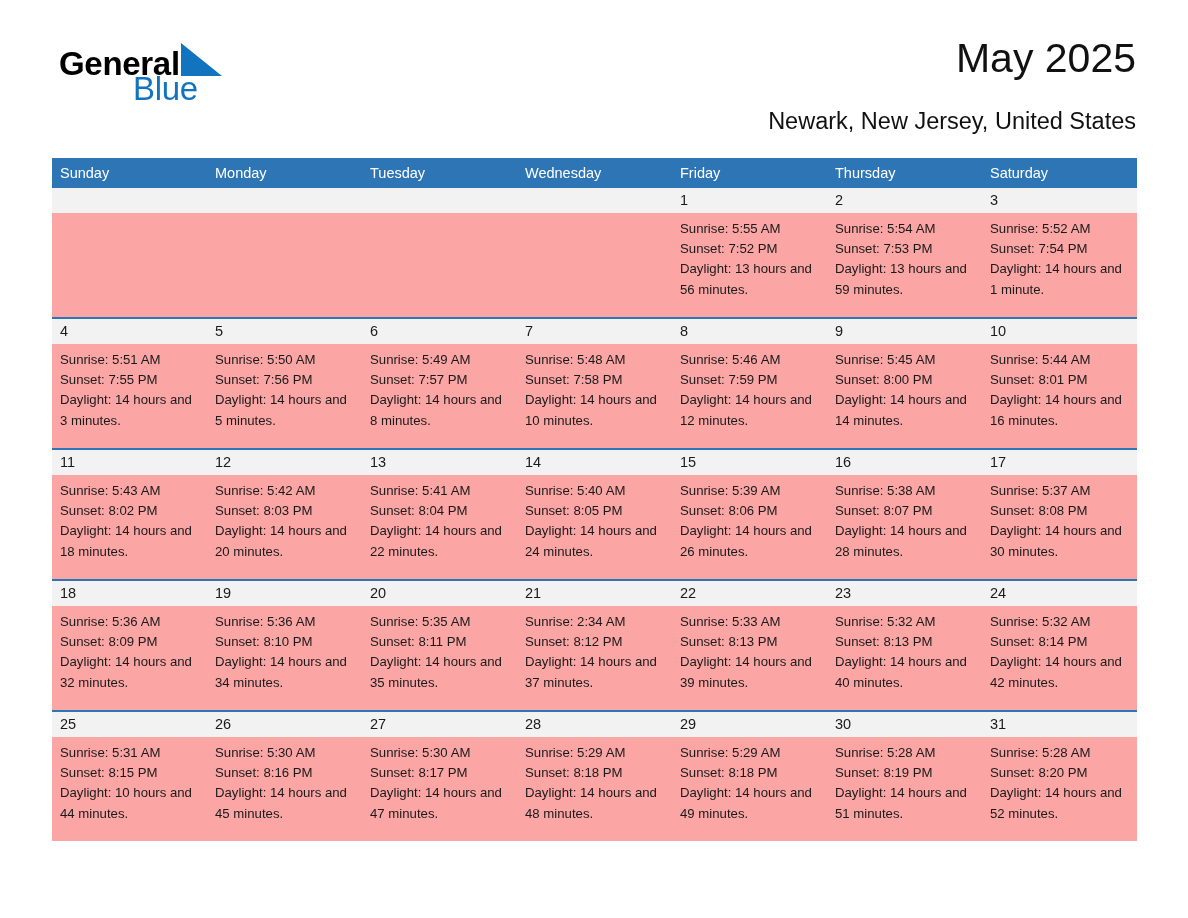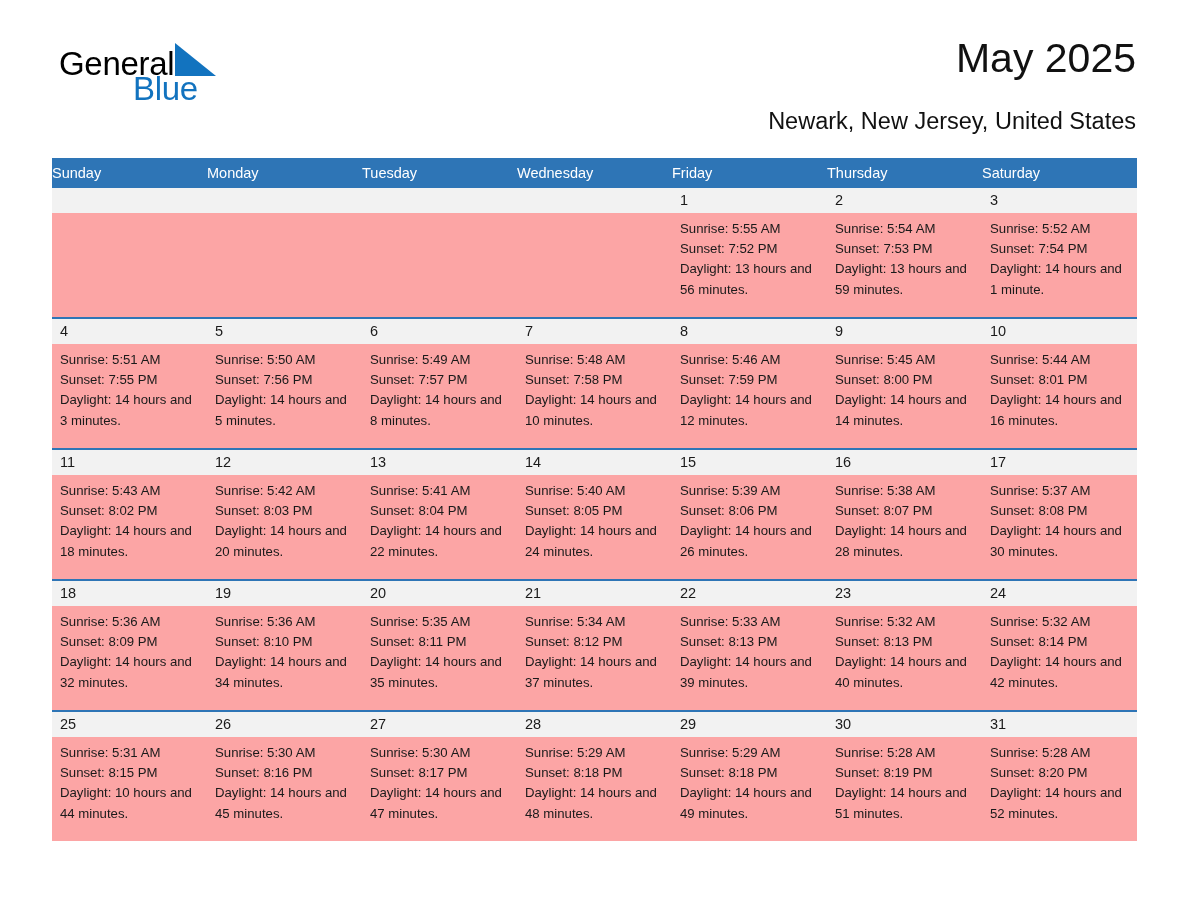"General" .brand-general { font-weight: 400 -> 700 }
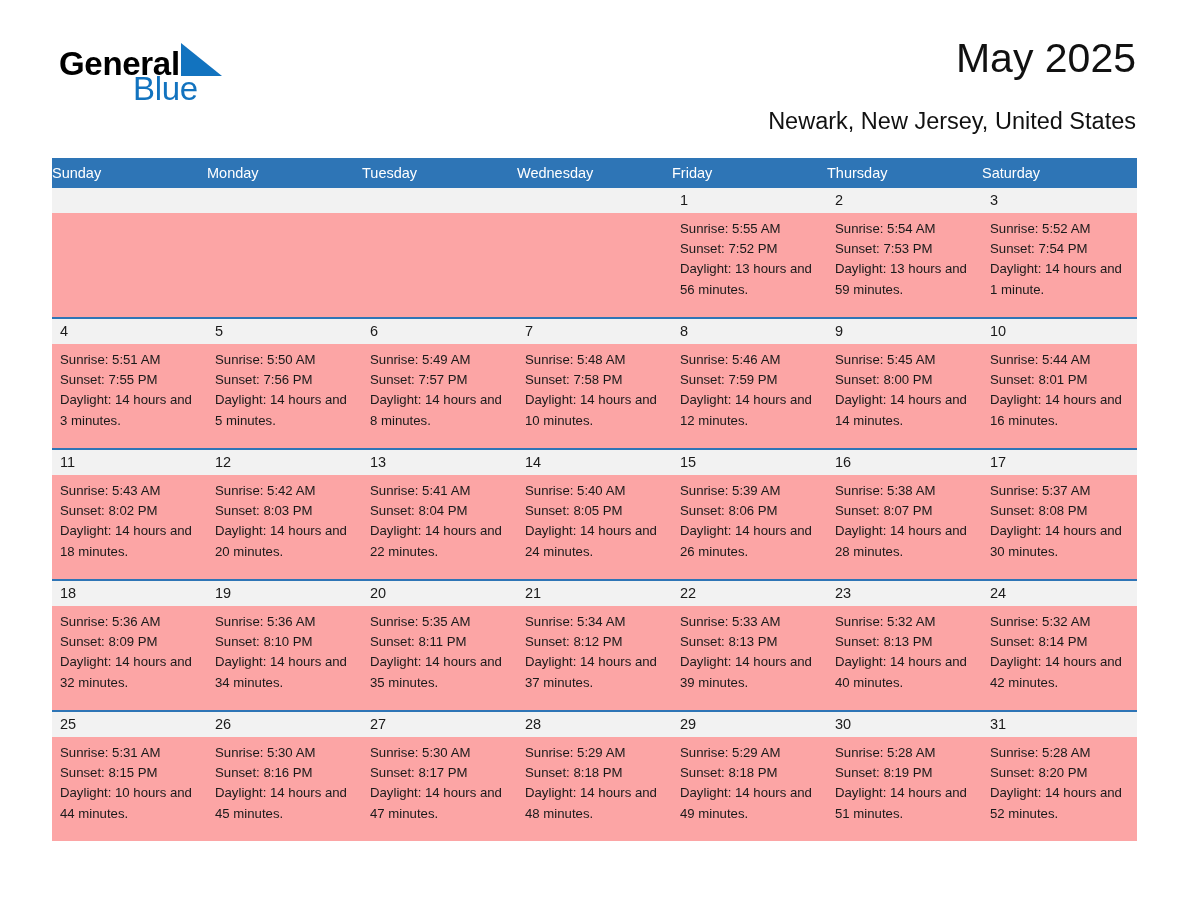"Sunday" .weekday { padding-left: none -> 8px }
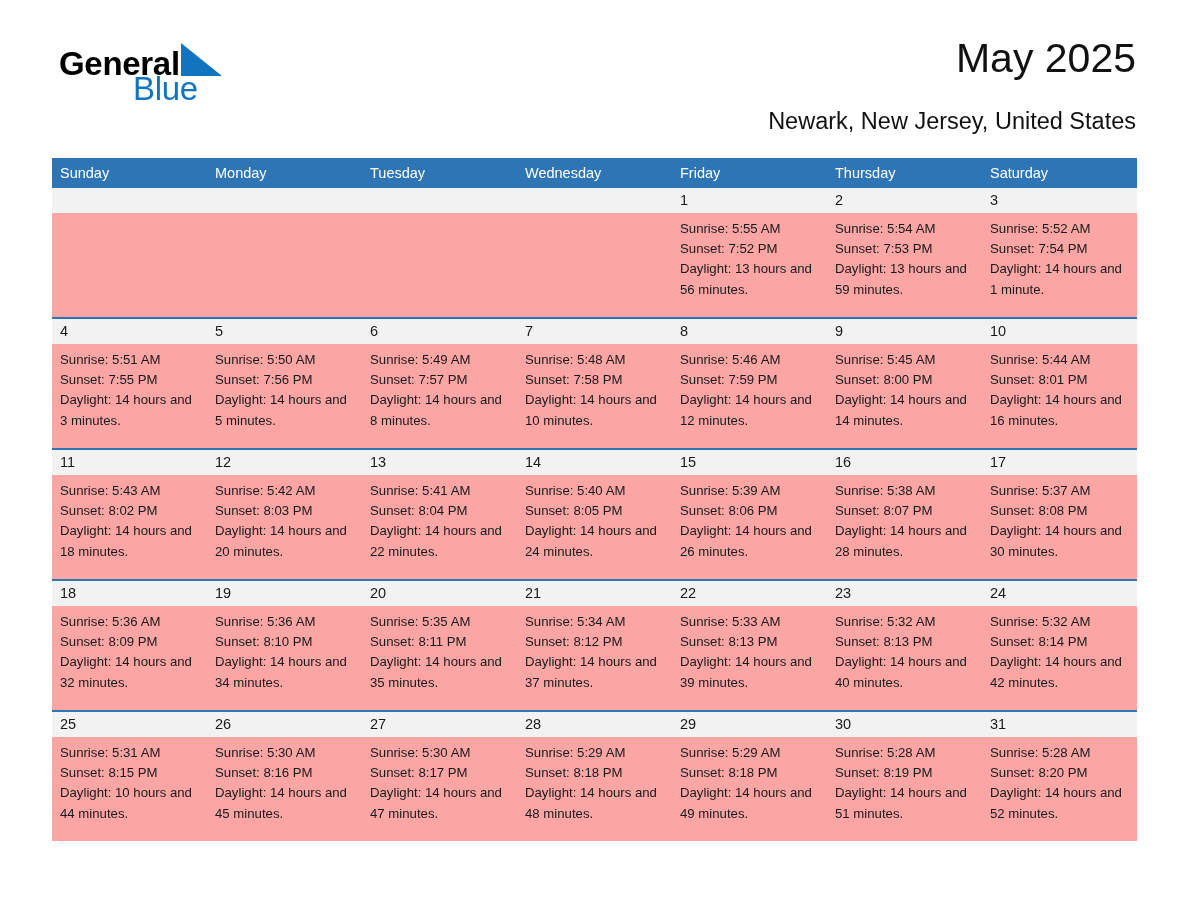"Sunrise: 5:34 AM" div { text: 5:34 -> 2:34 }
